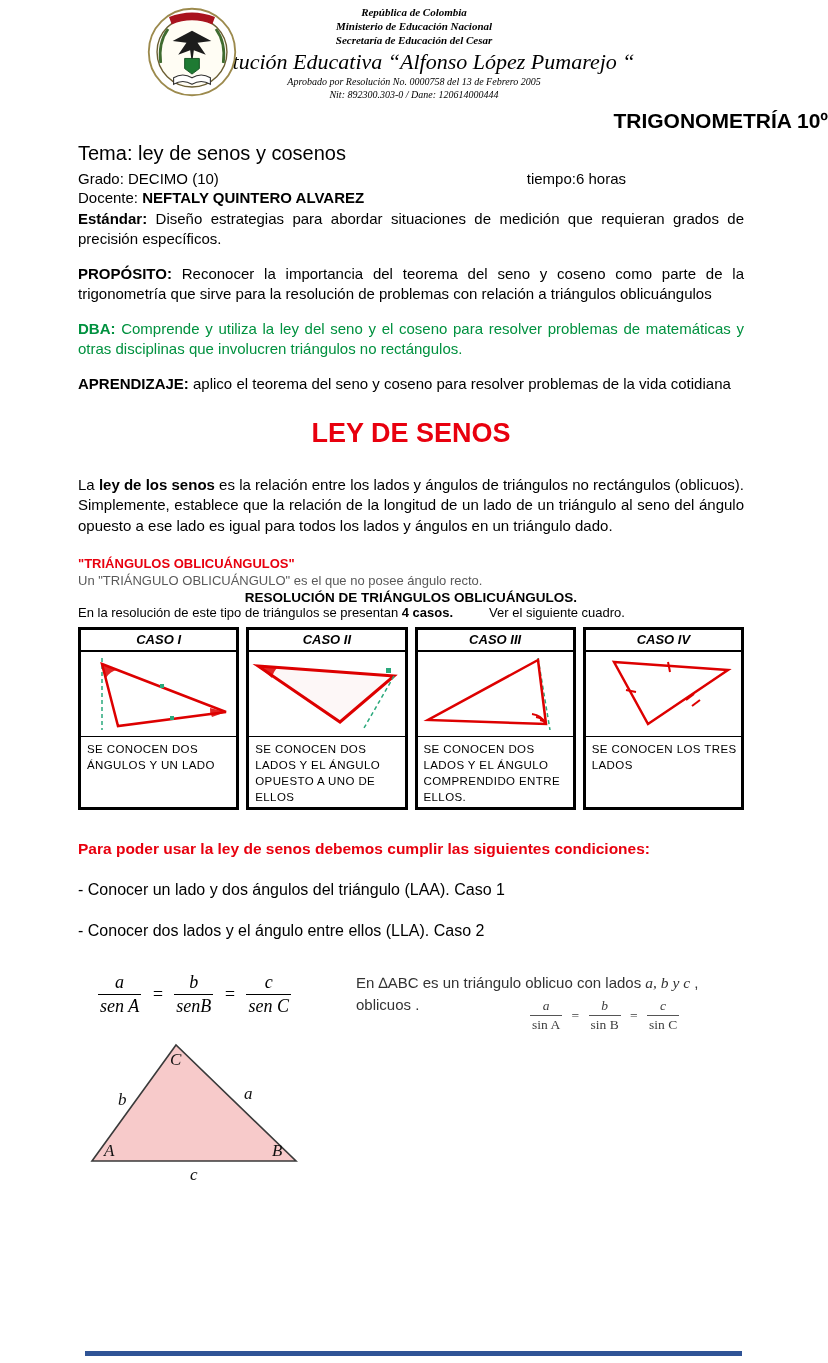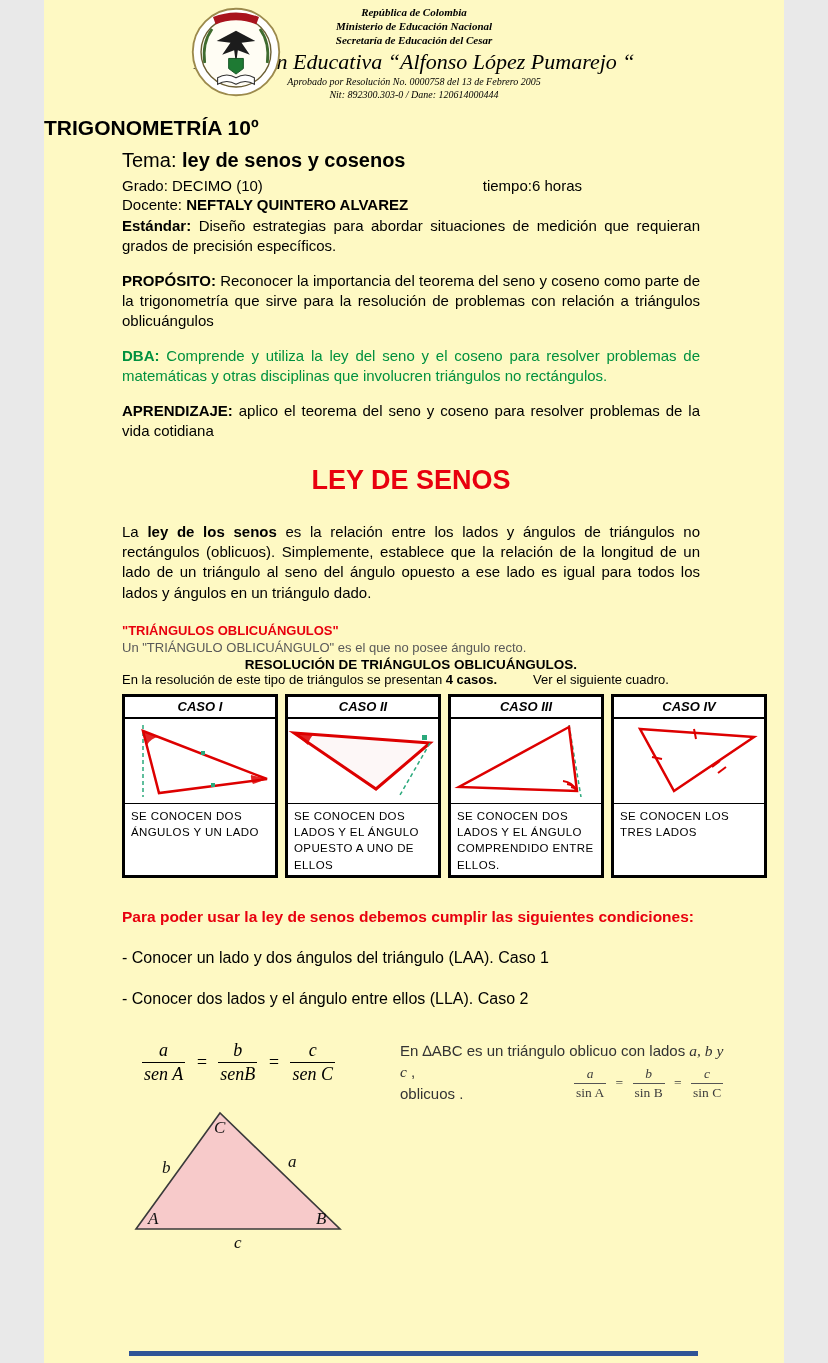"República de Colombia" .page { background: #fef9c3 -> #ffffff; width: 740px -> 828px }
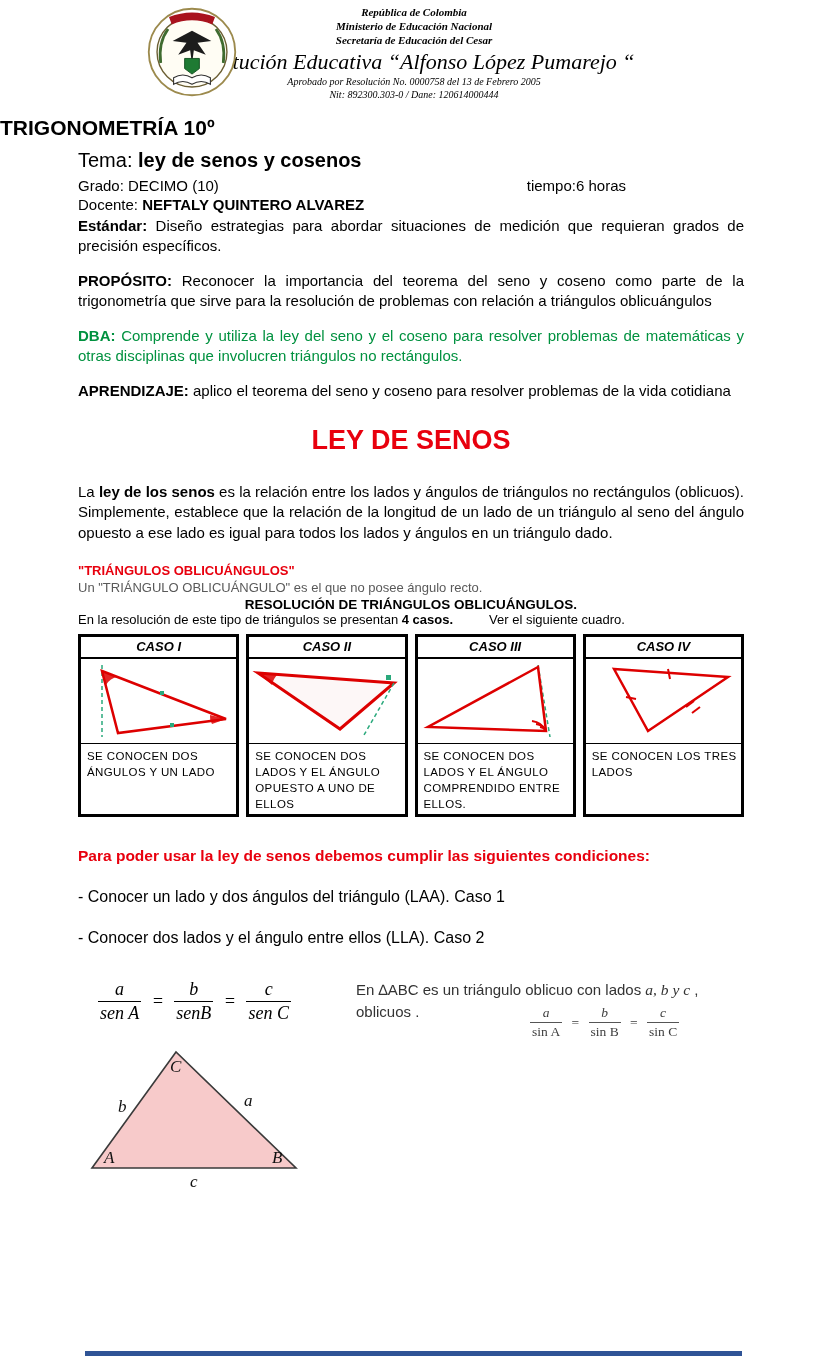"TRIGONOMETRÍA 10º" .title-main { margin-top: 15px -> 8px; text-align: left -> right }
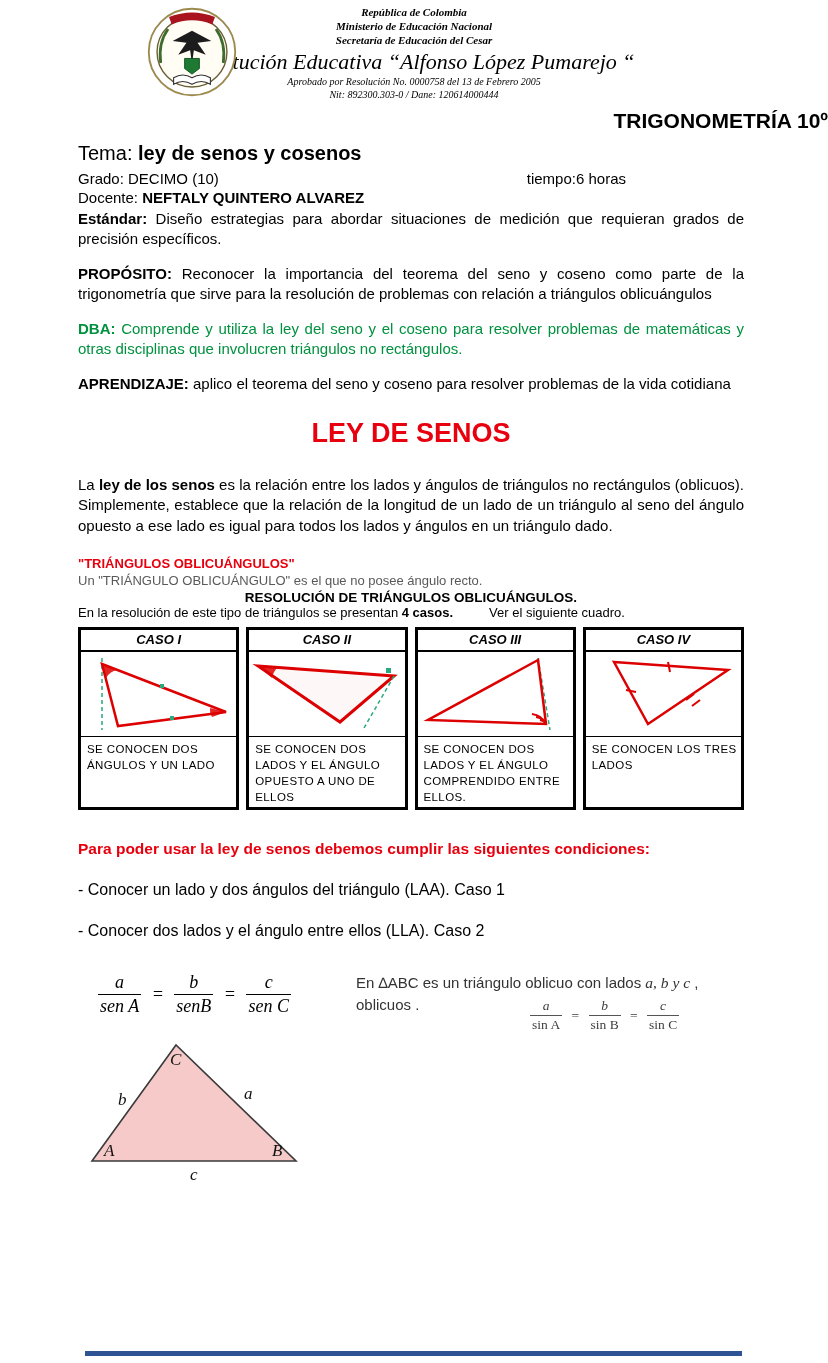"ley de senos y cosenos" .tema .val { font-weight: bold -> normal }
